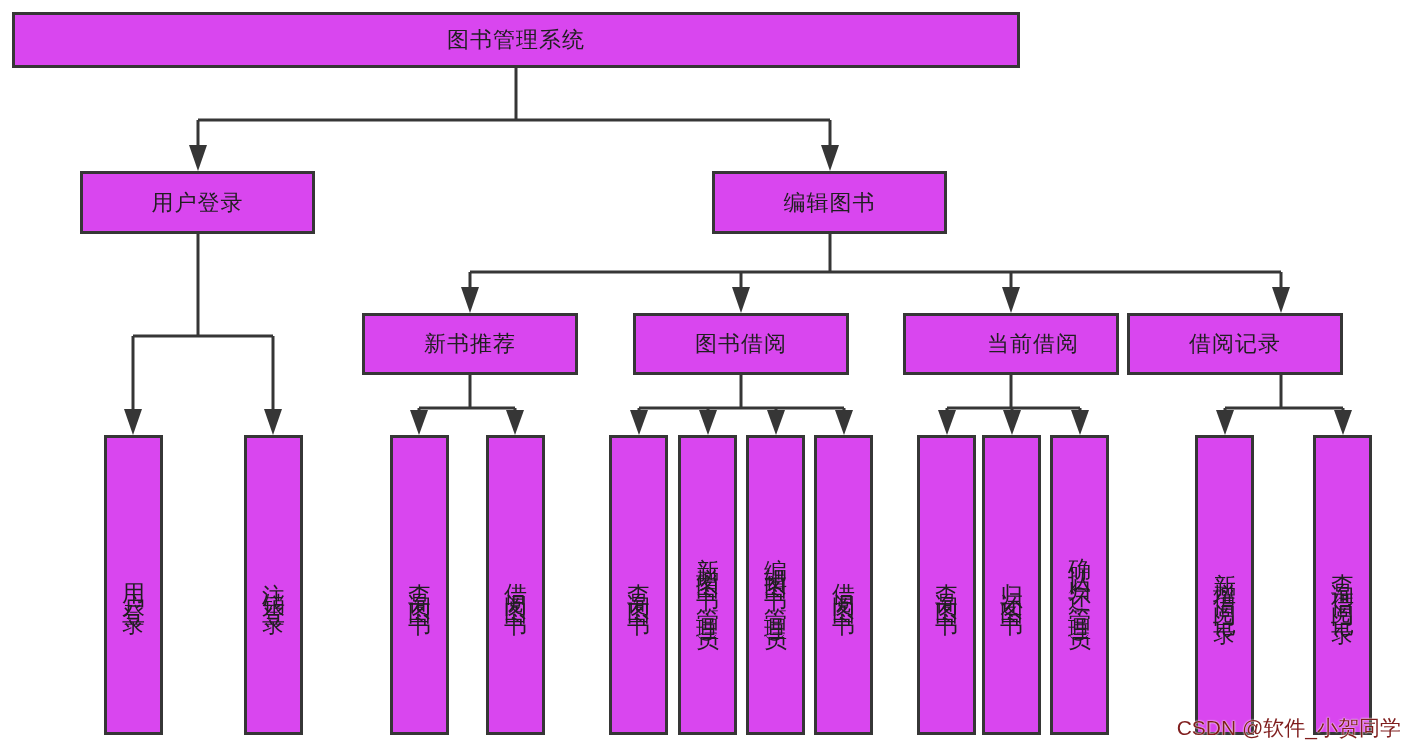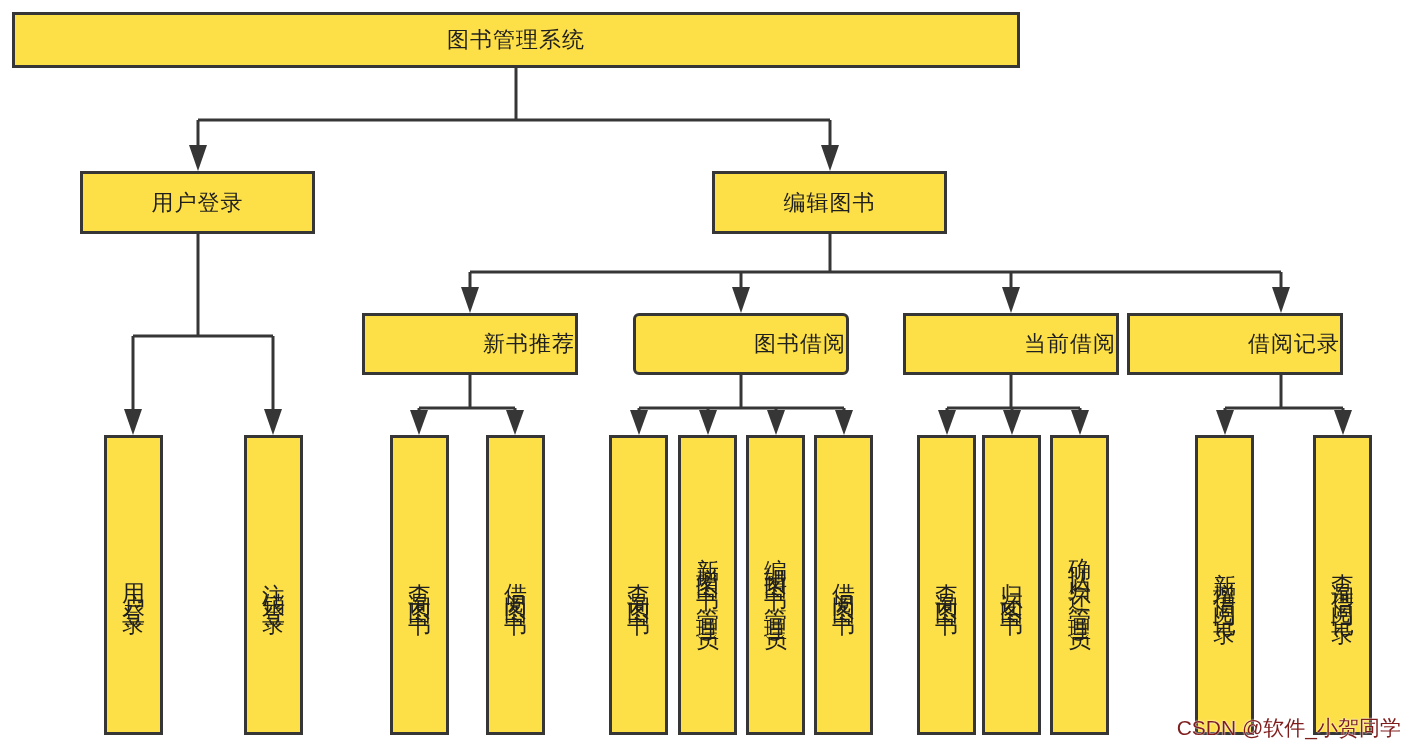"图书管理系统" .node { background: #fde047 -> #d946ef }
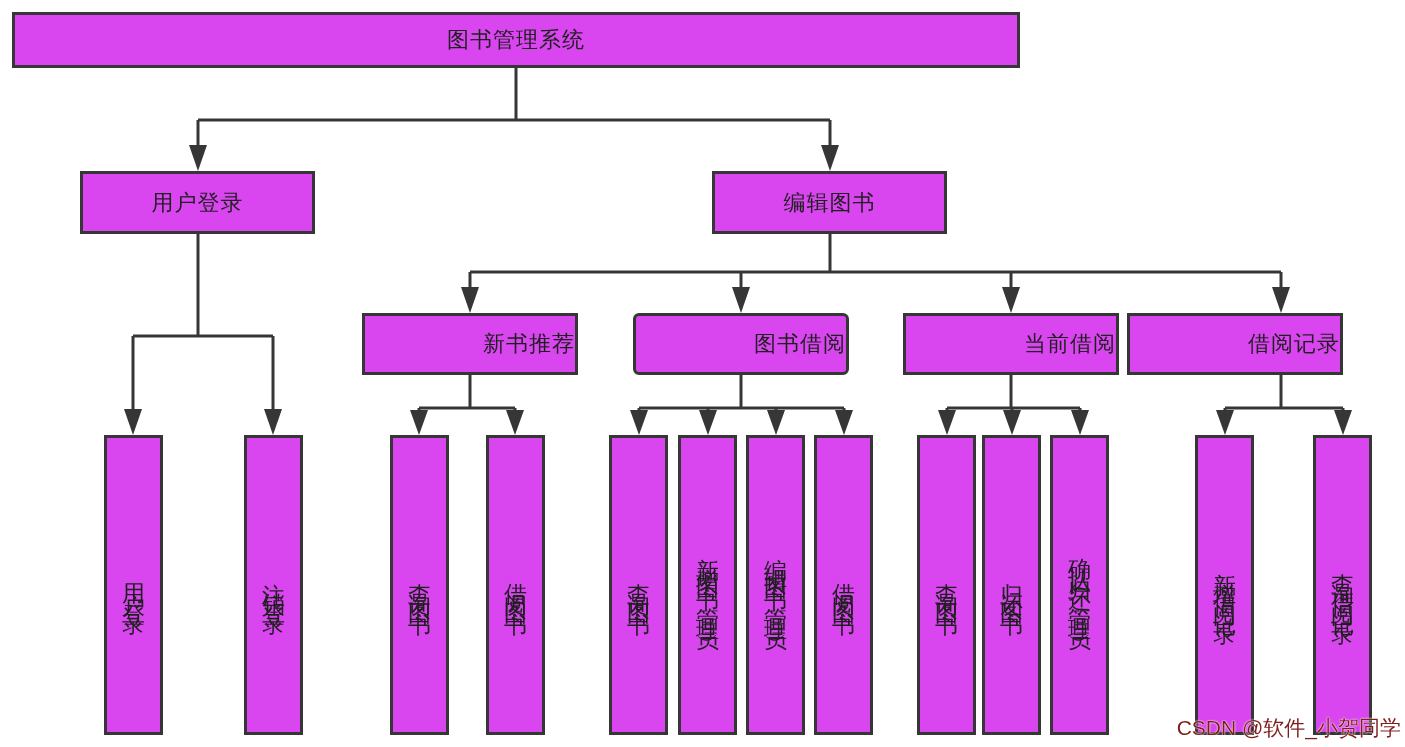"新书推荐" .node.lvl3 { justify-content: flex-end -> none }
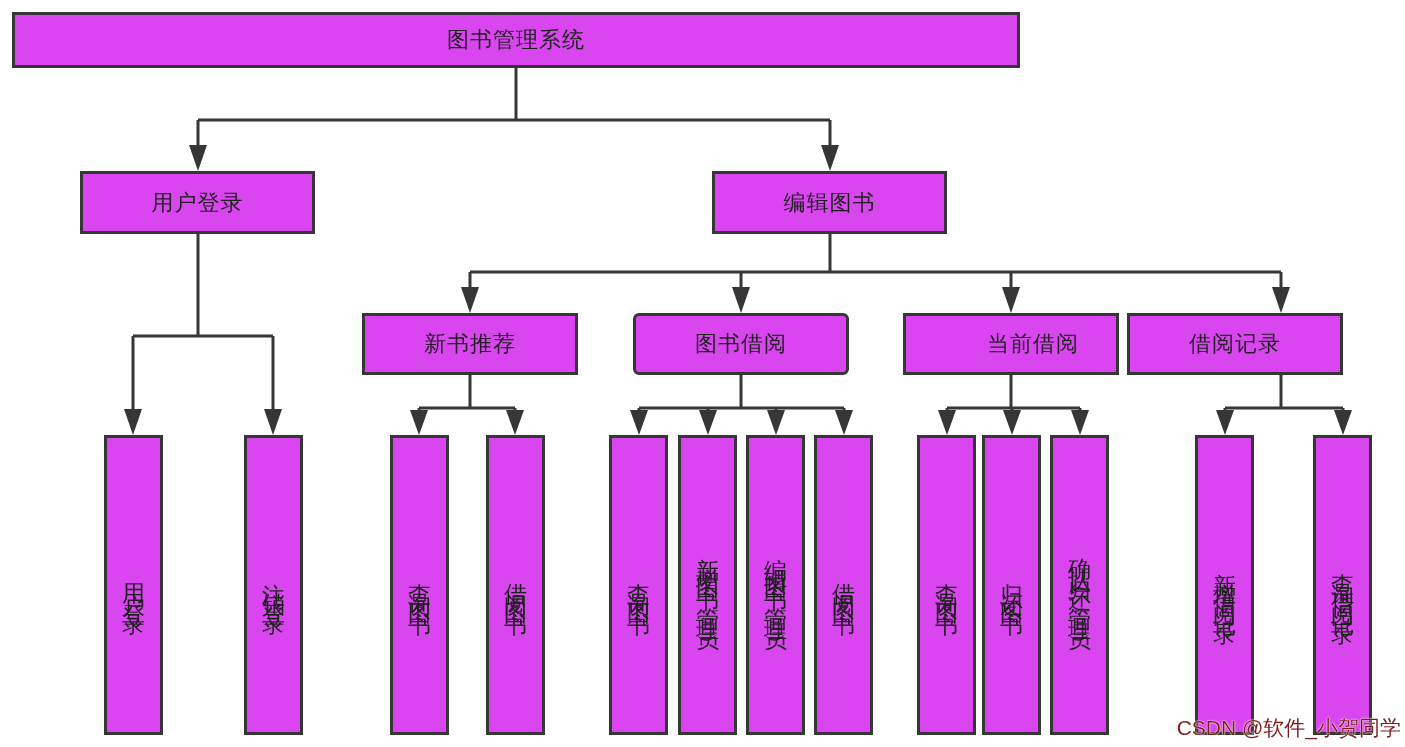"图书借阅" div.node { border-radius: 6px -> none }
